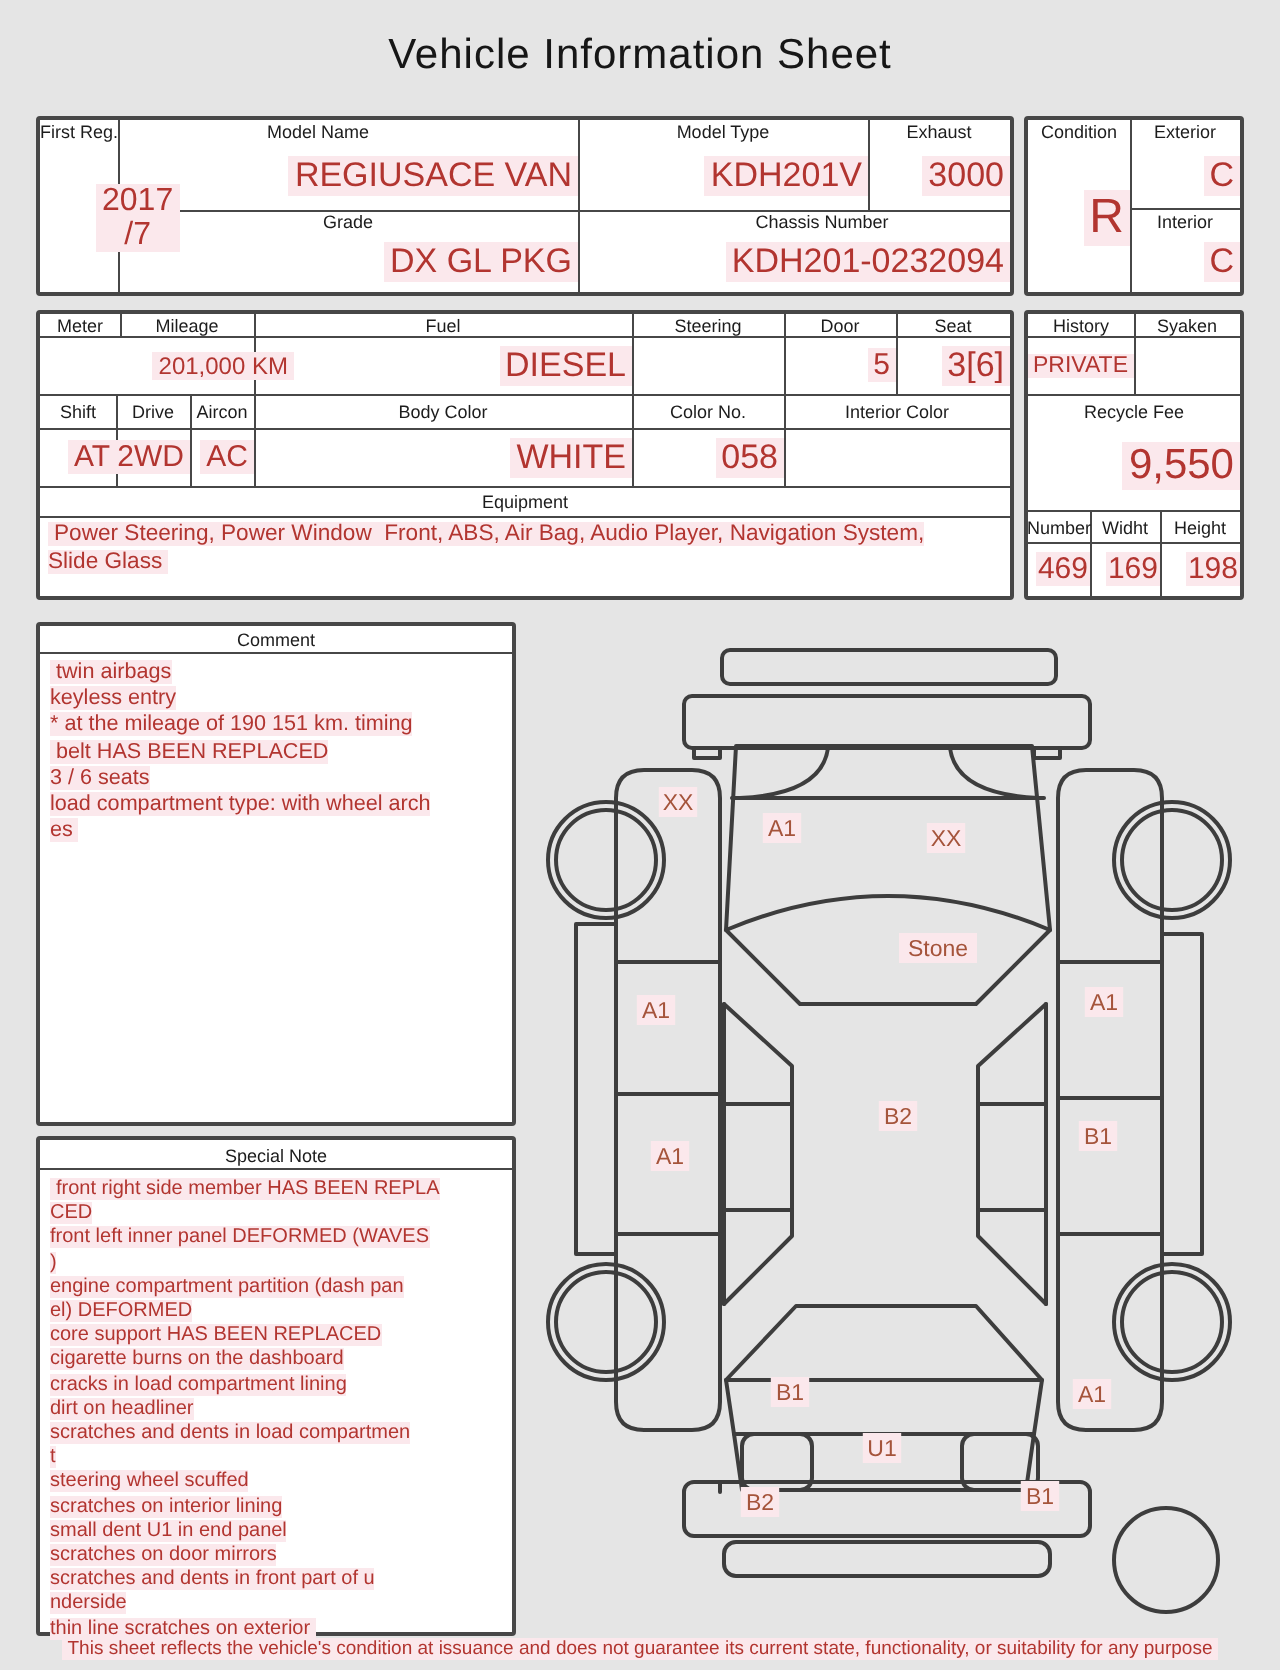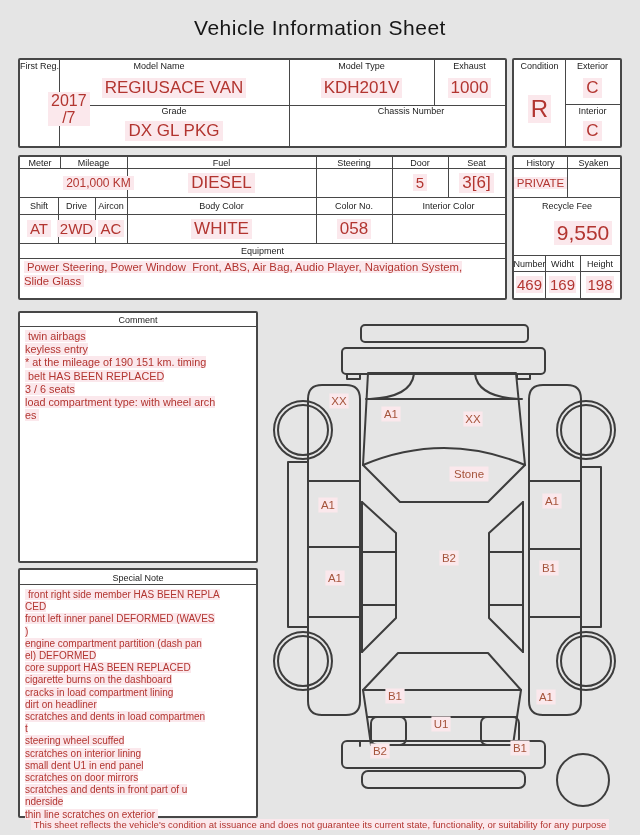"REGIUSACE VAN" .val { justify-content: none -> flex-end }
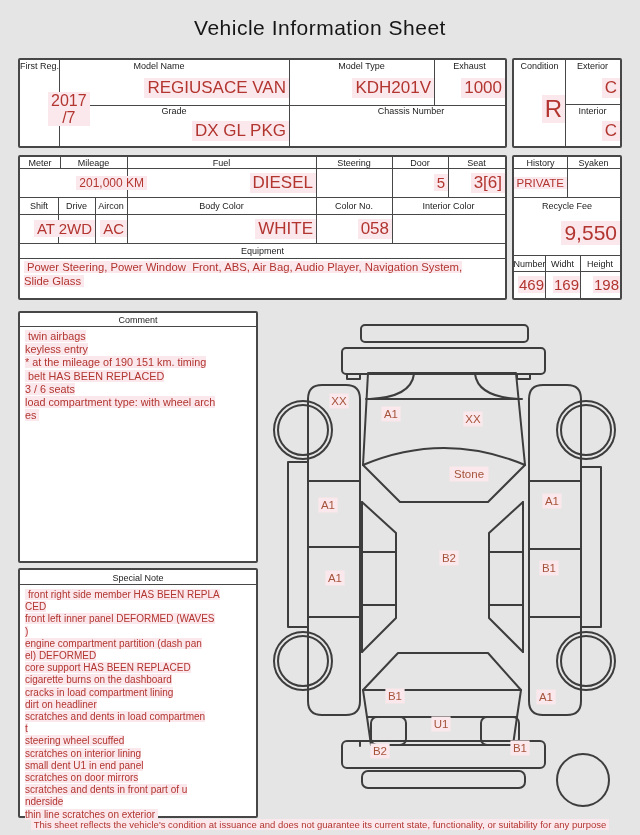"1000" span.hl { text: 1000 -> 3000 }
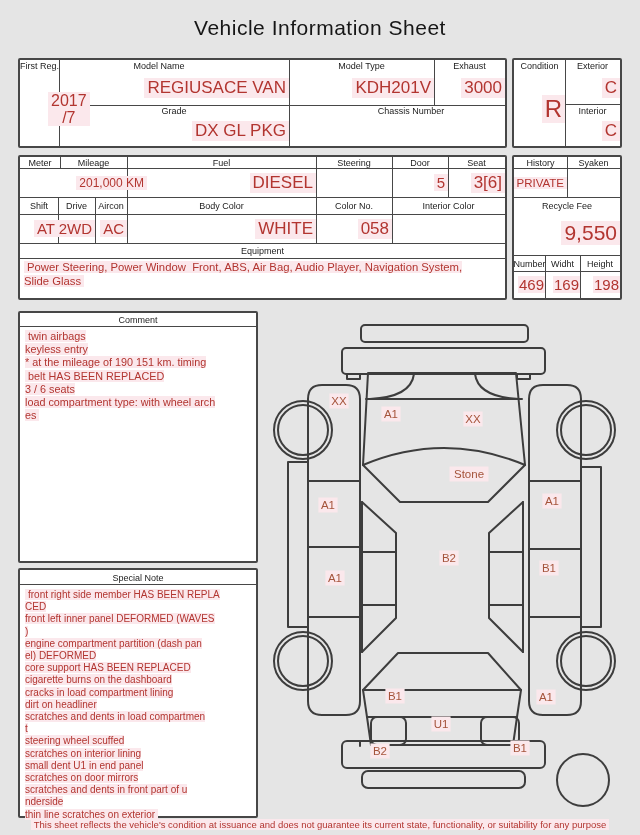"KDH201-0232094" div.c { html: none -> <div> <span>KDH201-0232094</span> </div> }
